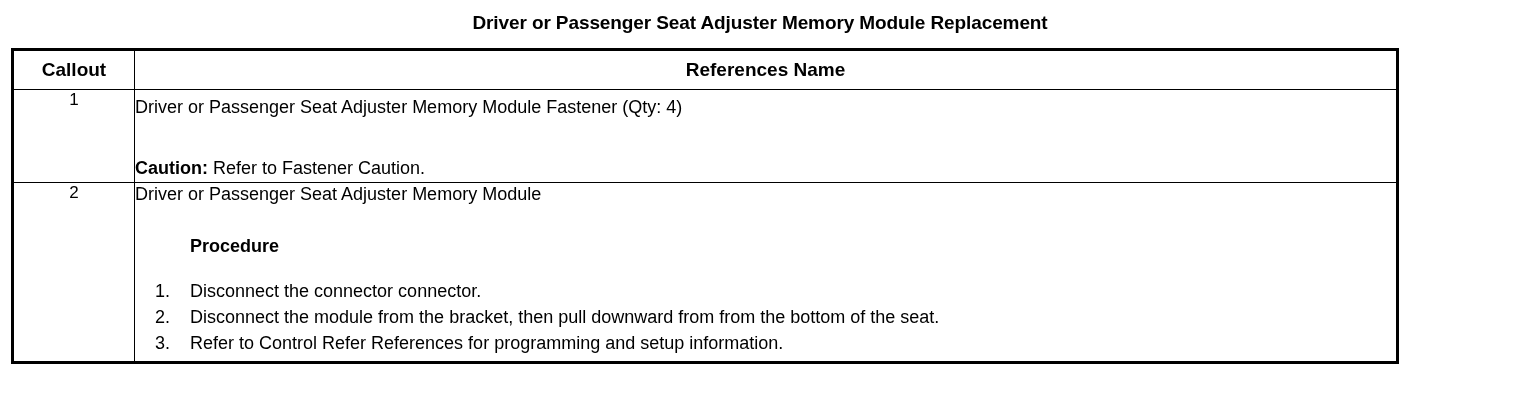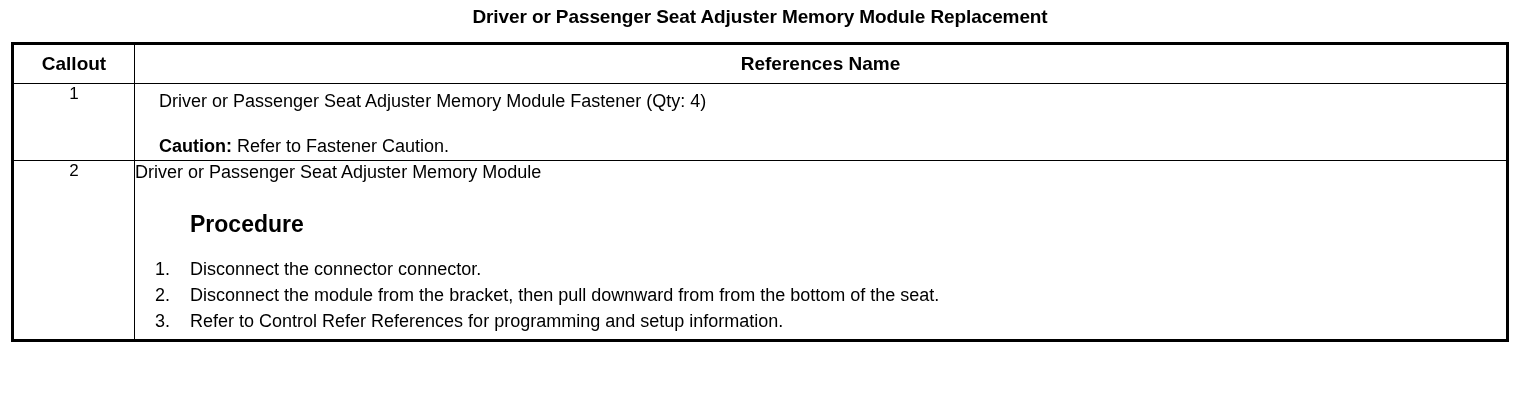"Driver or Passenger Seat Adjuster Memory Module Replacement" .doc-title { padding-top: 6px -> 12px }
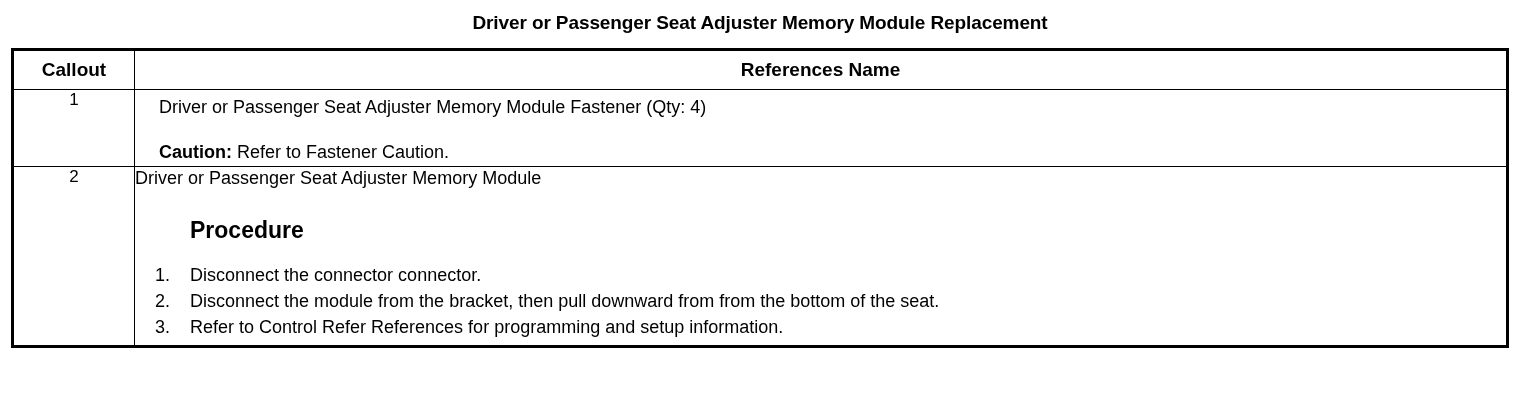"Callout" table.callout-table { width: 1498px -> 1388px }
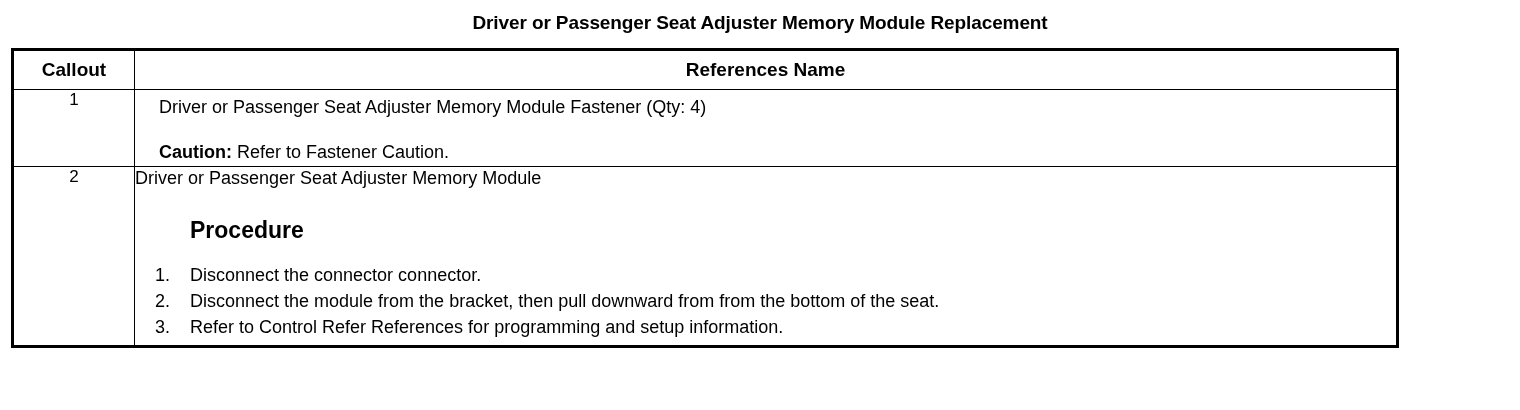"Driver or Passenger Seat Adjuster Memory Module Fastener" .row-1 td.name-cell { padding-left: 24px -> none }
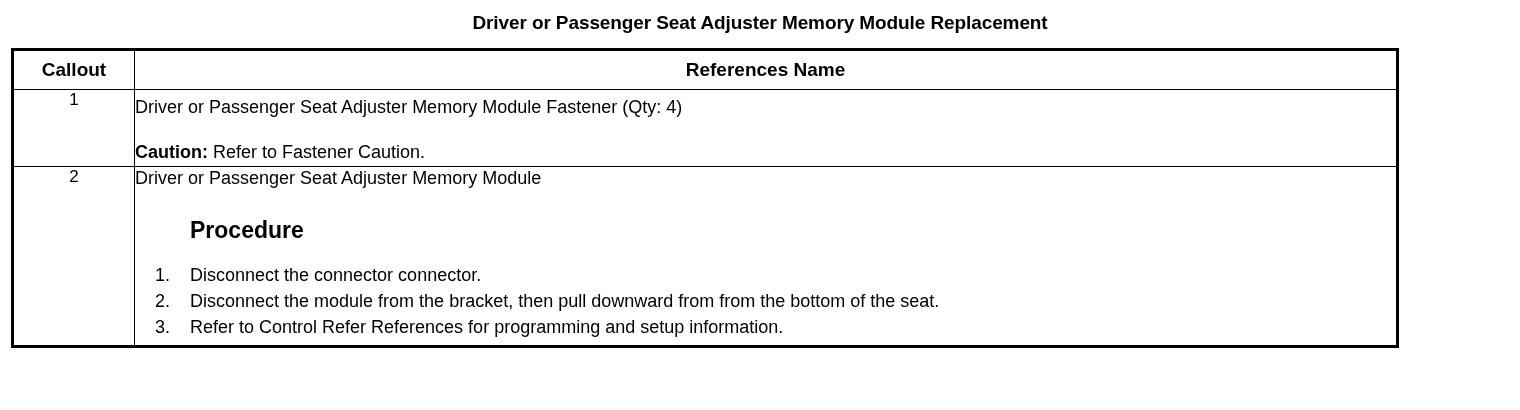"Caution: Refer to Fastener Caution." .cell-line.spaced-top { margin-top: 22px -> 38px }
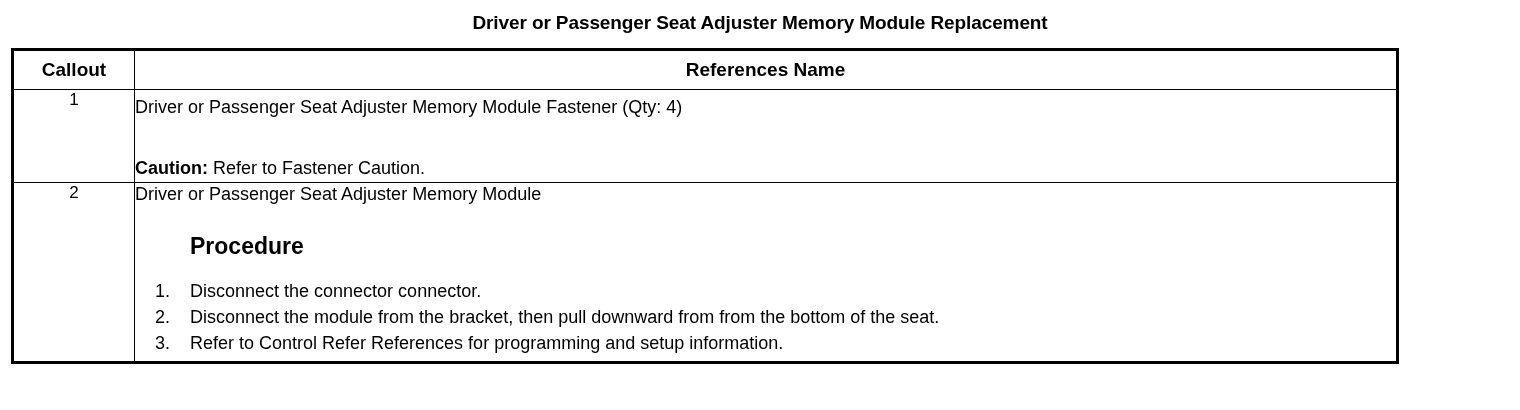"Procedure" .sub-heading { font-size: 23px -> 18px }
